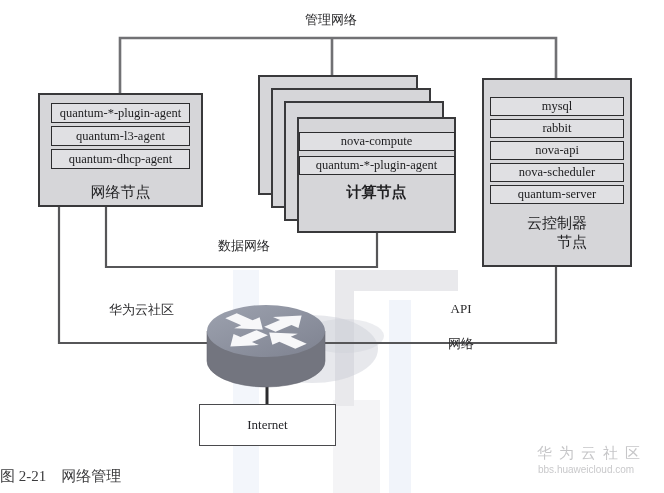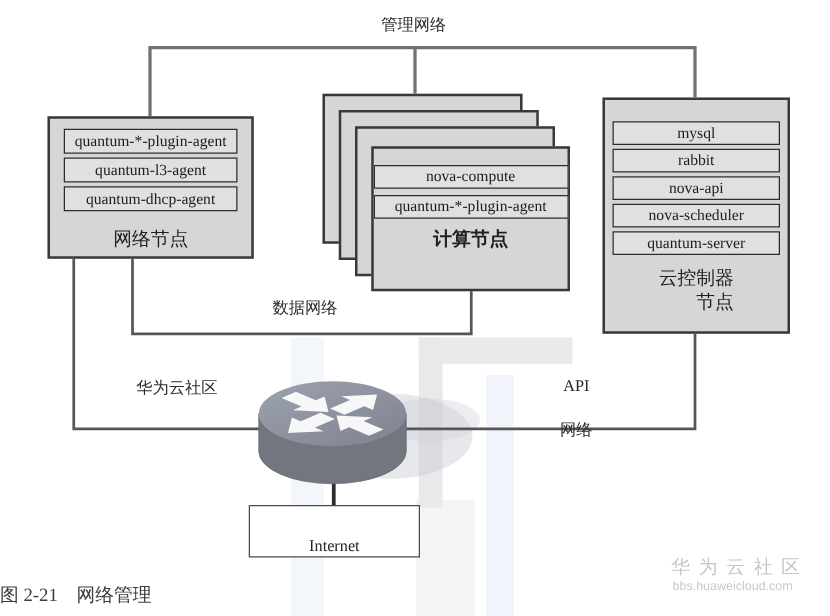"Internet" #internet-box { align-items: flex-end -> center }
